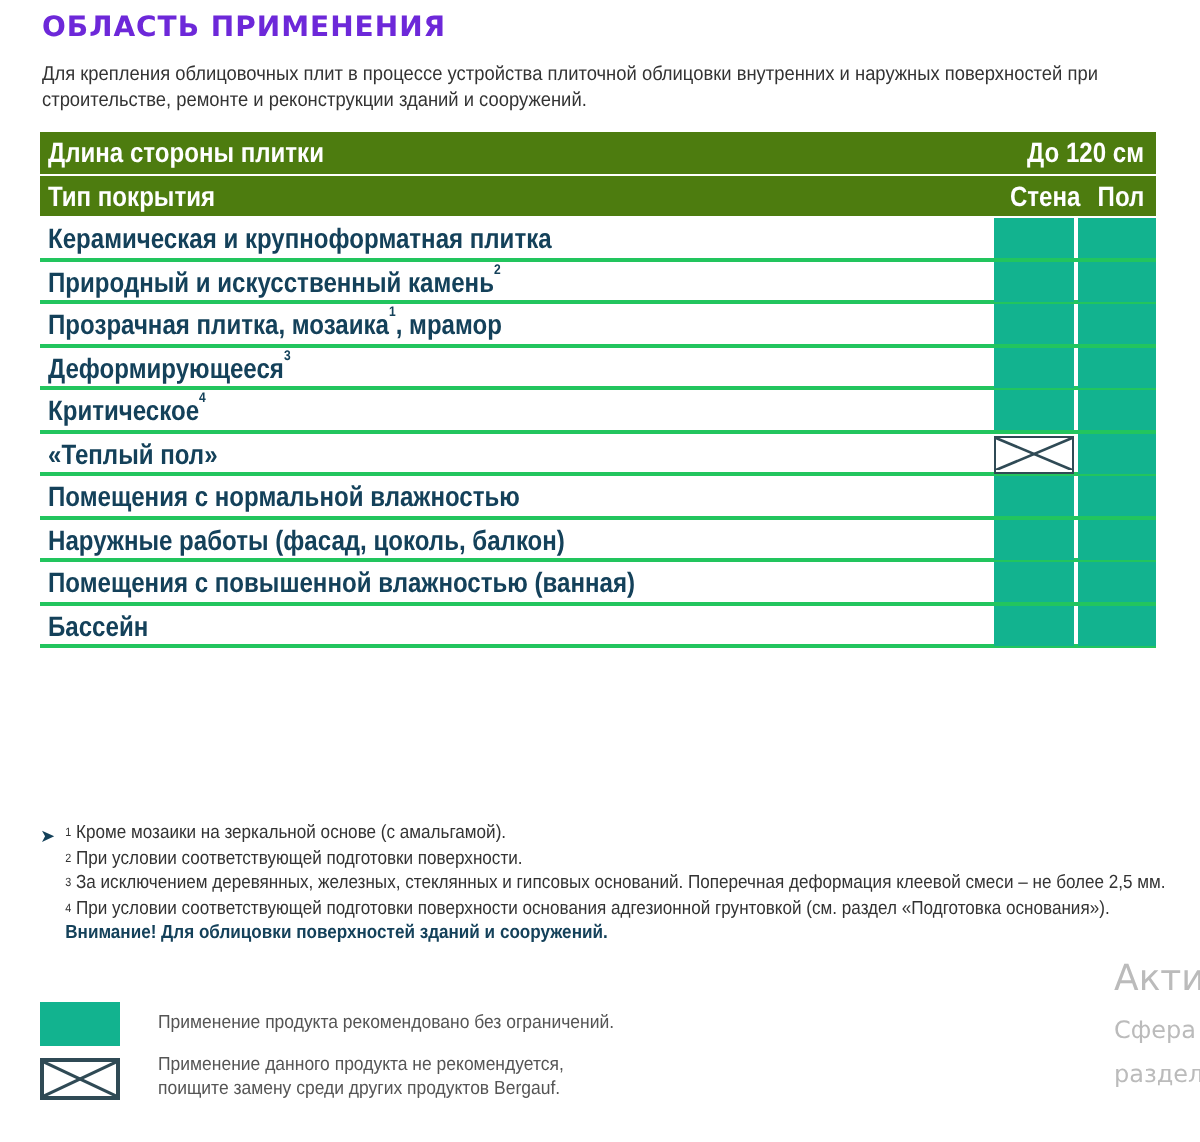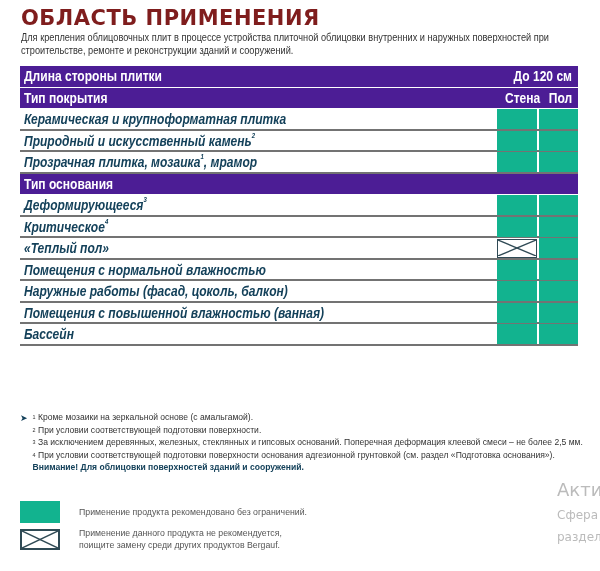"ОБЛАСТЬ ПРИМЕНЕНИЯ" .title { color: #7f1d1d -> #6d28d9; font-size: 21px -> 14px }
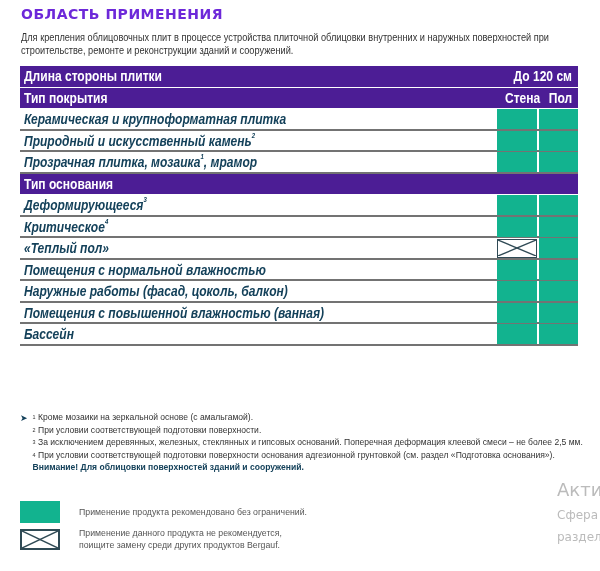"Длина стороны плитки" .row.hdr { background: #4c1d95 -> #4d7c0f }
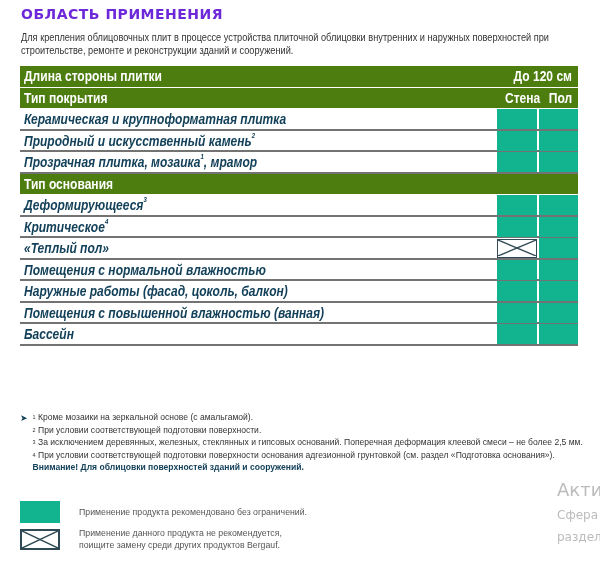"Керамическая и крупноформатная плитка" .row.item { border-bottom: 2px solid #737373 -> 2px solid #22c55e; font-style: italic -> none }
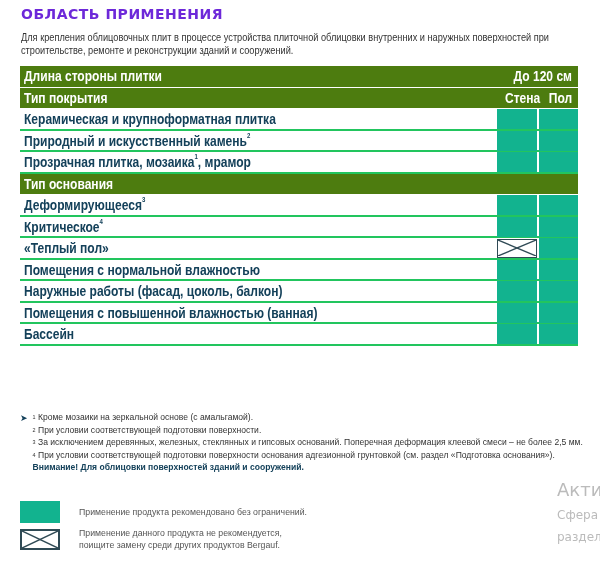"Тип основания" div.row { html: <div> <span>Тип основания</span> </div> -> none }
